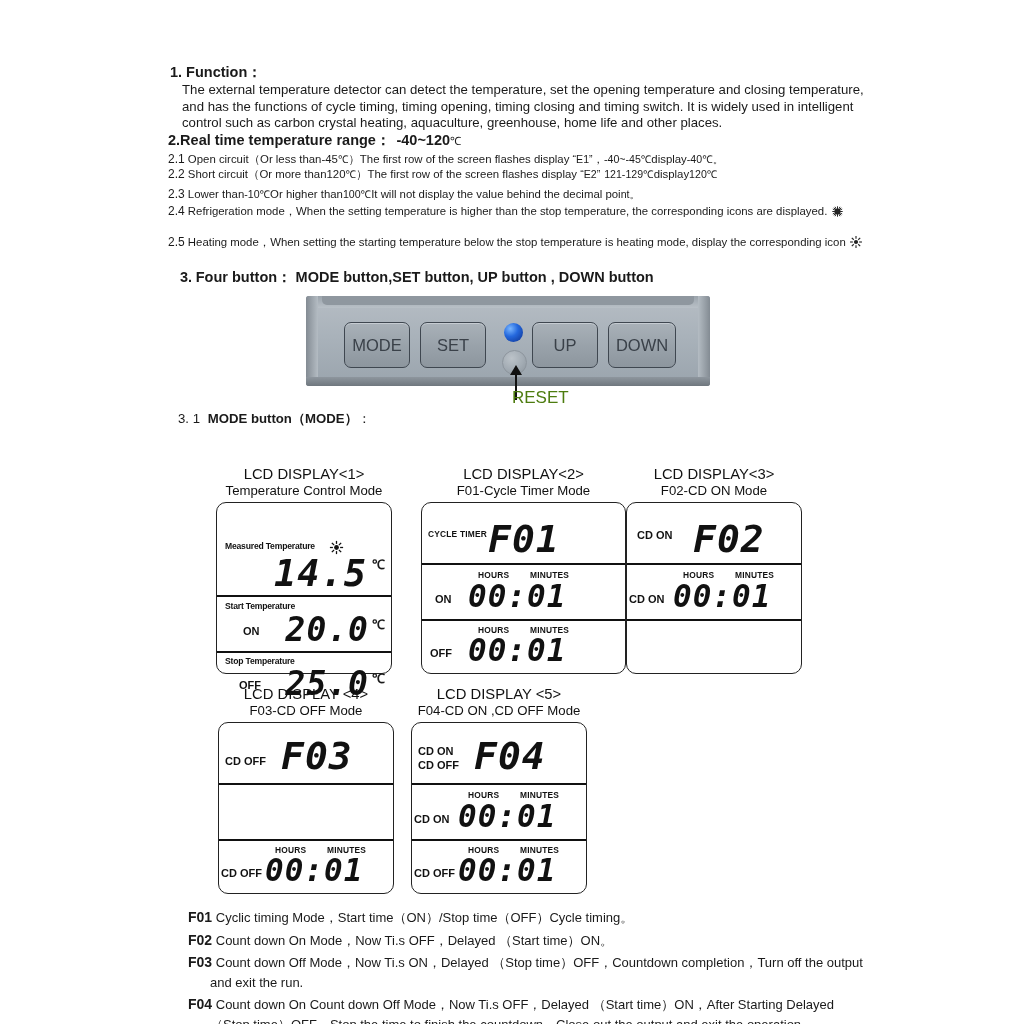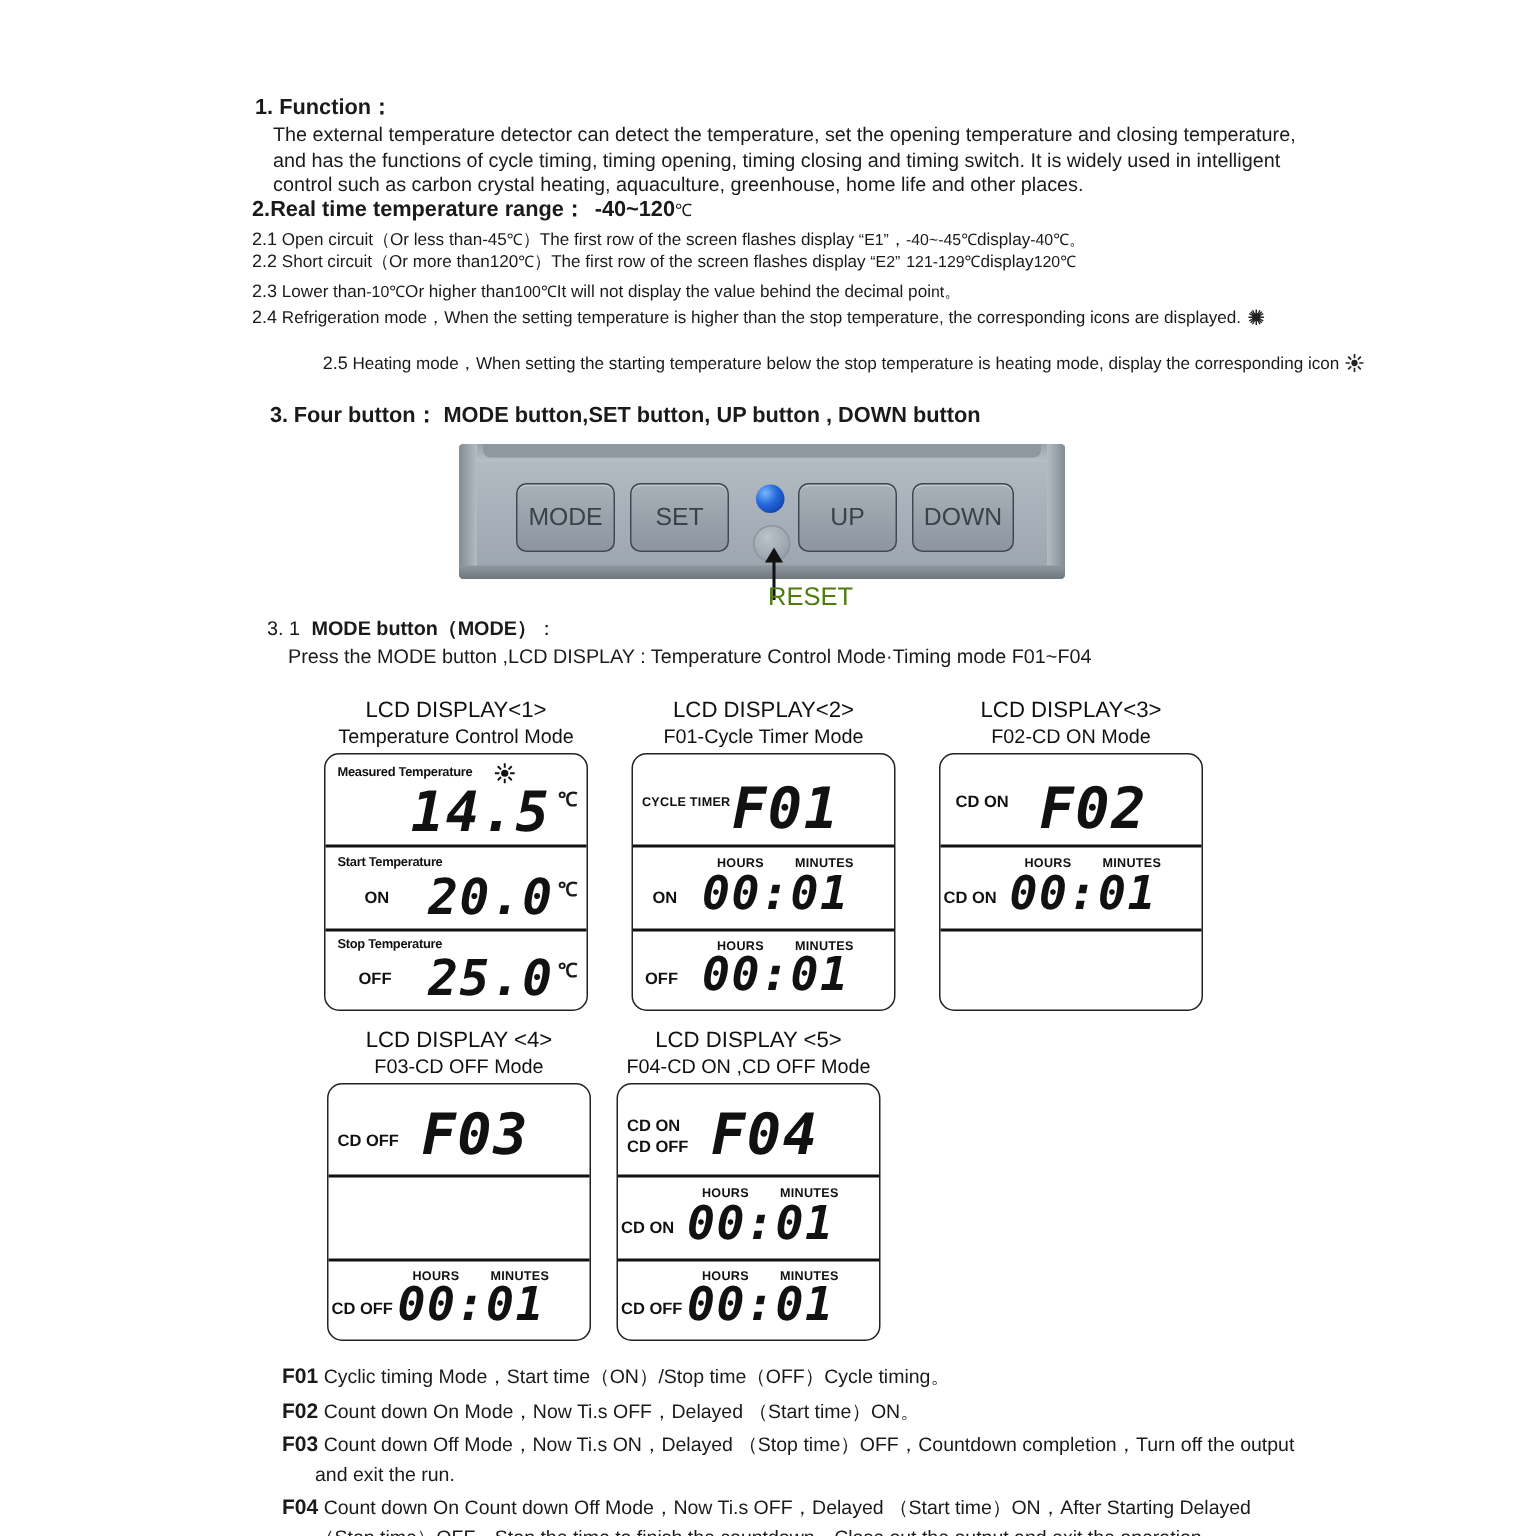"2.5 Heating mode，When setting the" #s25 { left: 180px -> 168px; text-align: right -> none }
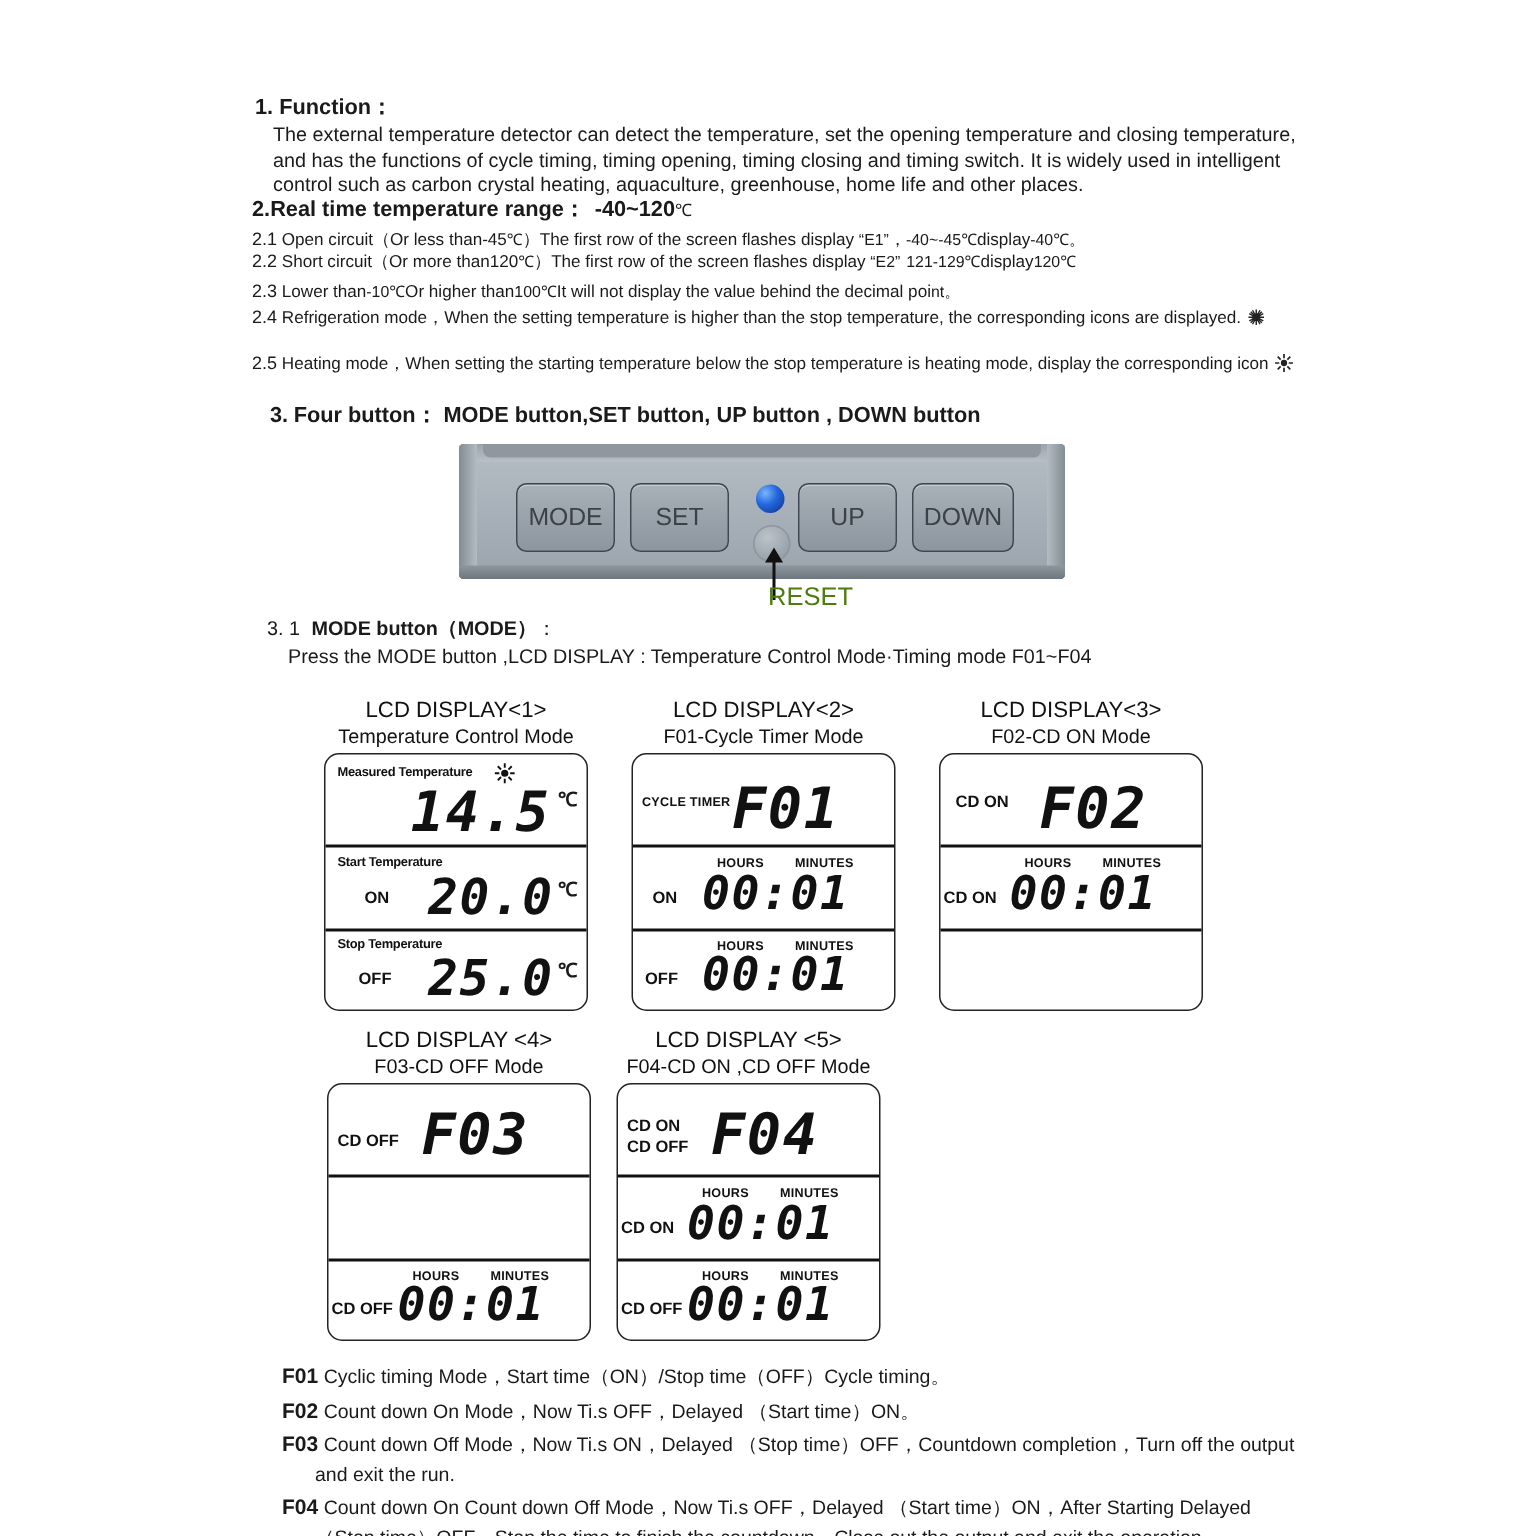"Press the MODE button ,LCD" div.sec { html: <div>Press the MODE button ,LCD DISPLAY : Temperature Control Mode·Timing mode F01~F04</div> -> none }
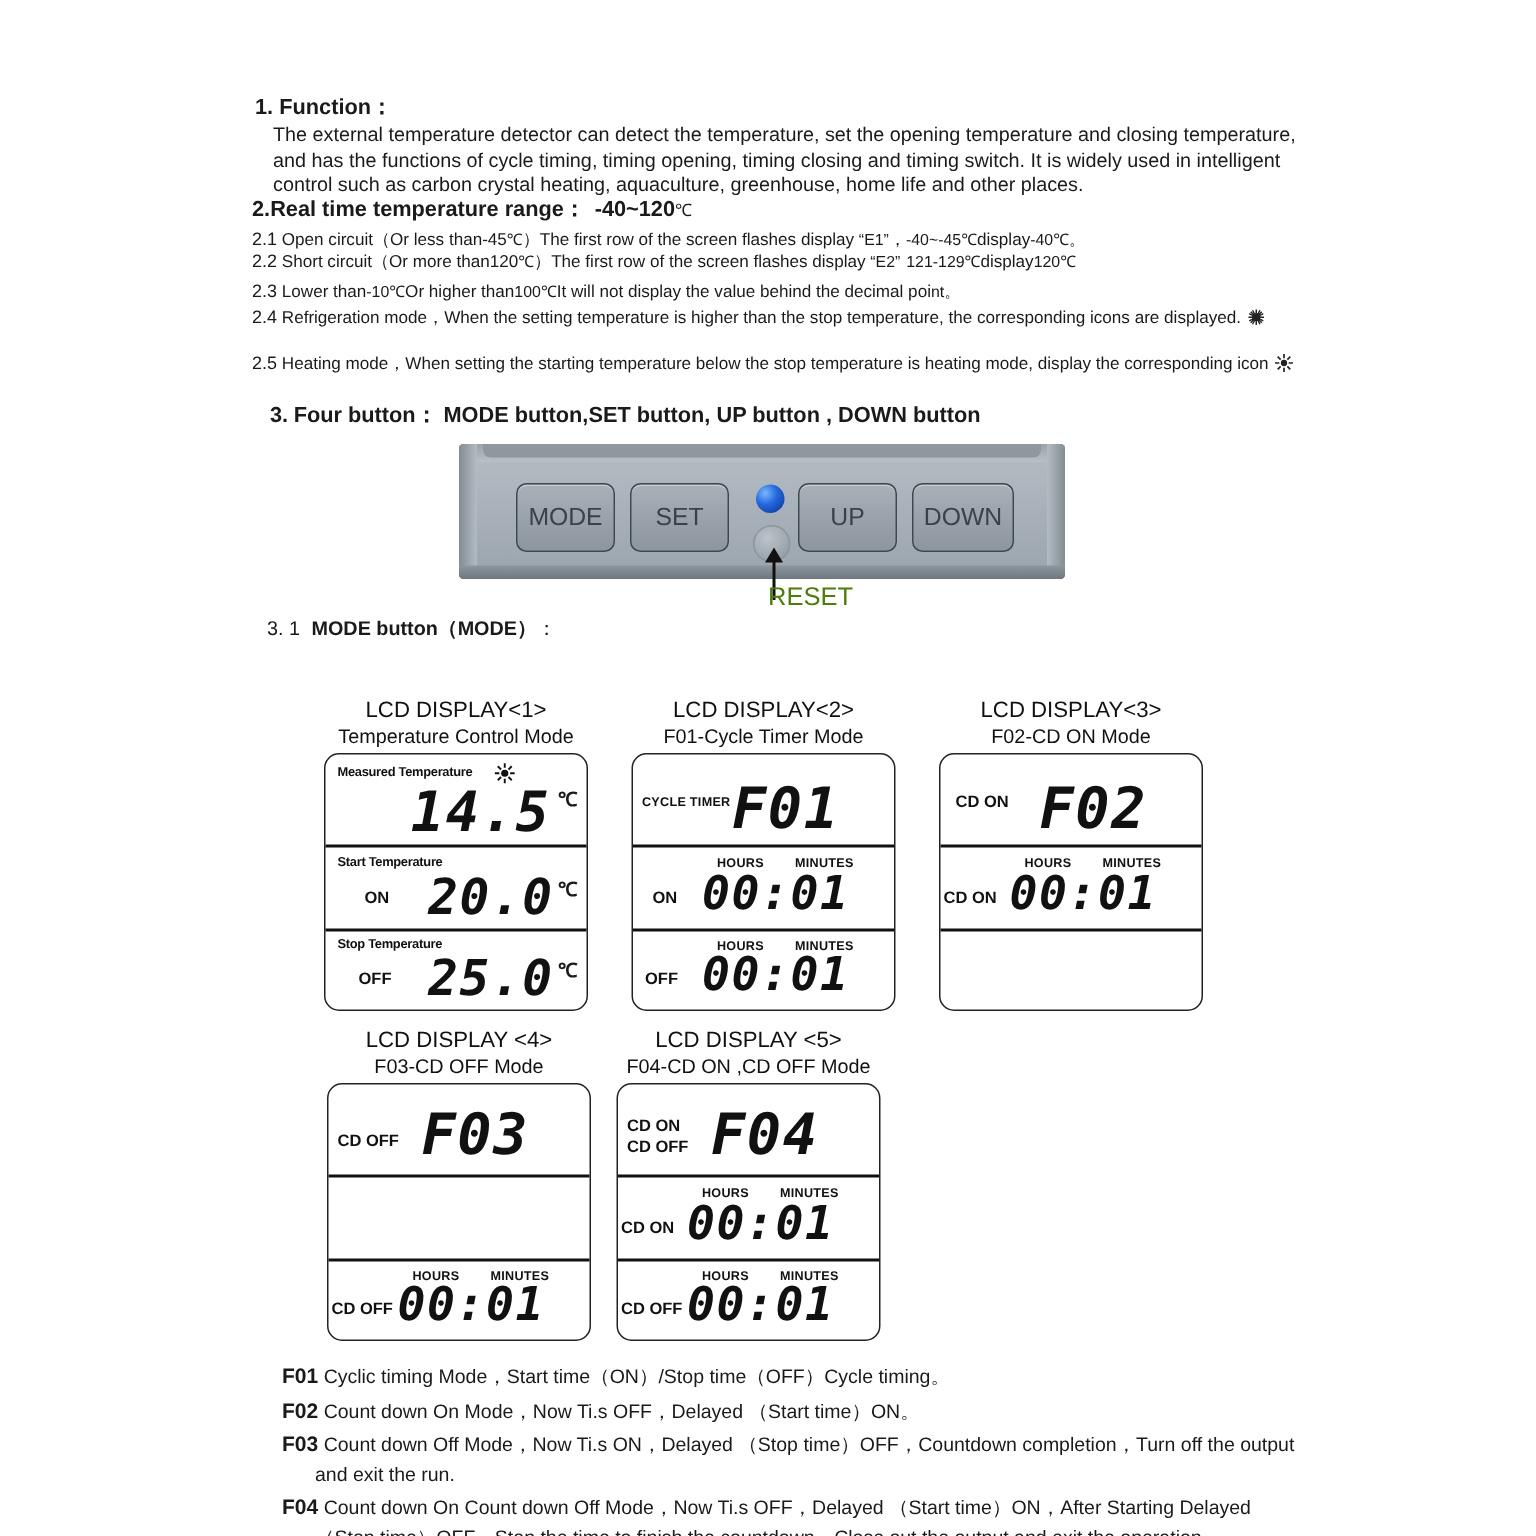"LCD DISPLAY<2>" div.lcd-card { width: 176px -> 205px }
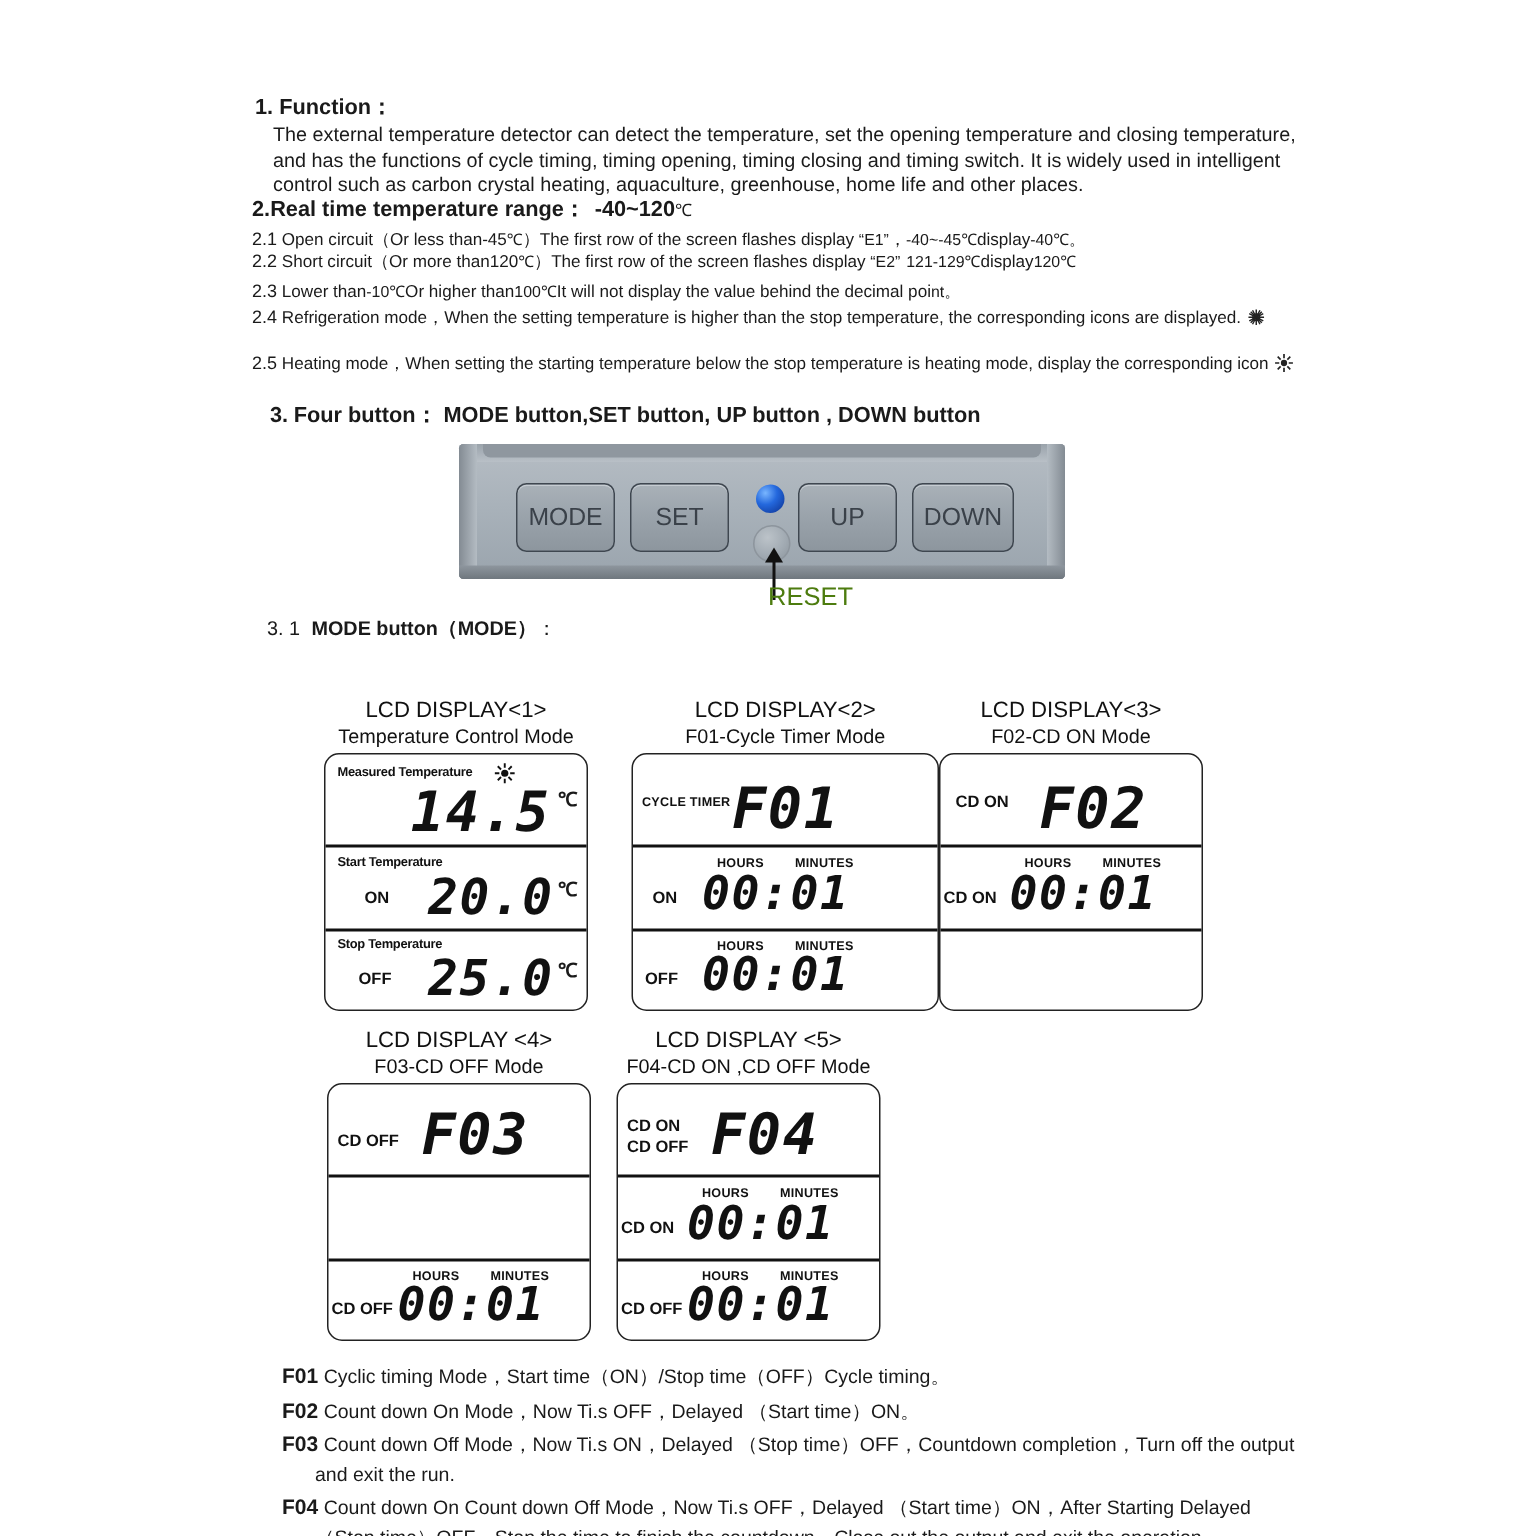"Measured Temperature" div.lcd-row { margin-top: none -> 32px }
